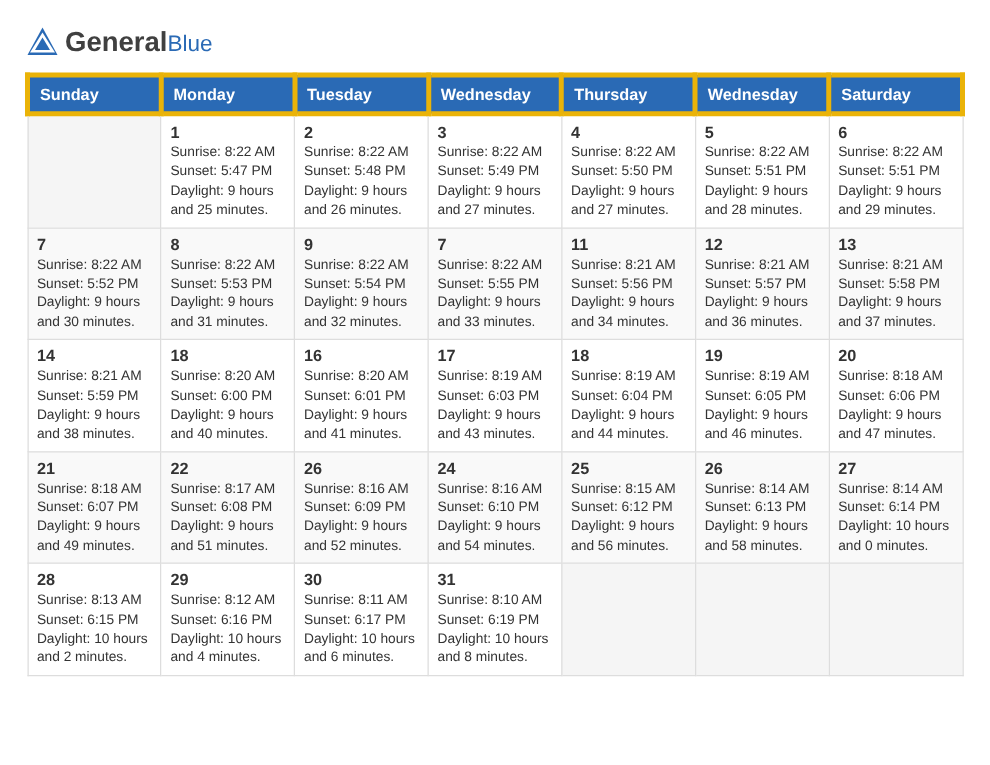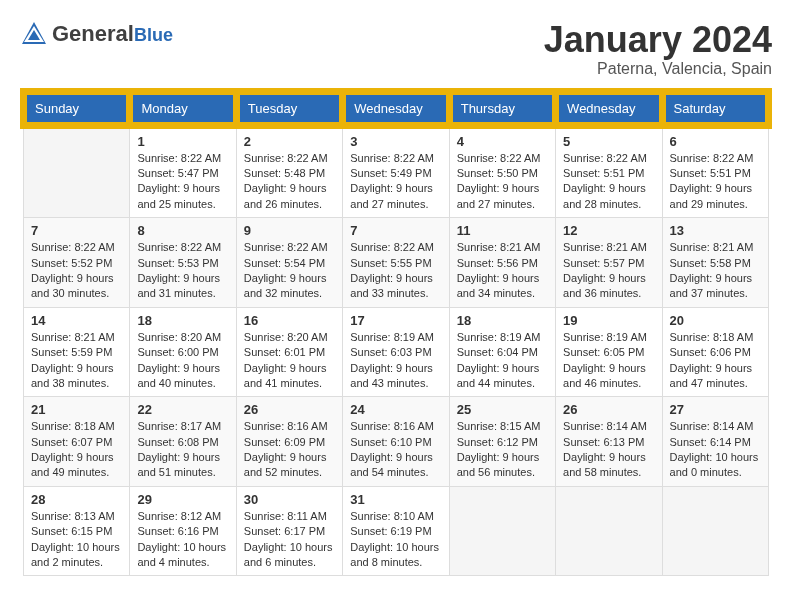"Blue" span { font-weight: bold -> normal }
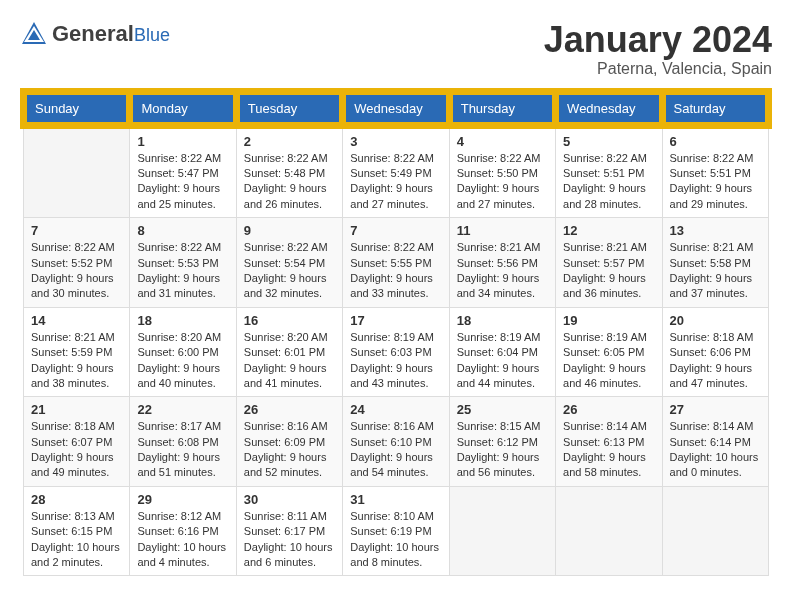"January 2024" div.title-area { html: <div> <div>January 2024</div> <div>Paterna, Valencia, Spain</div> </div> -> none }
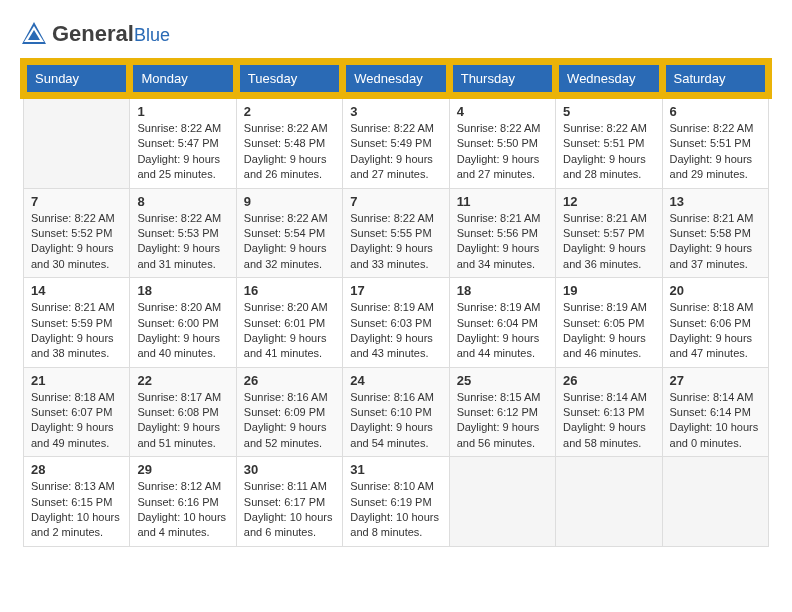"Sunday" .calendar th { border: 7px solid #eab308 -> 4px solid #eab308; font-weight: normal -> bold }
